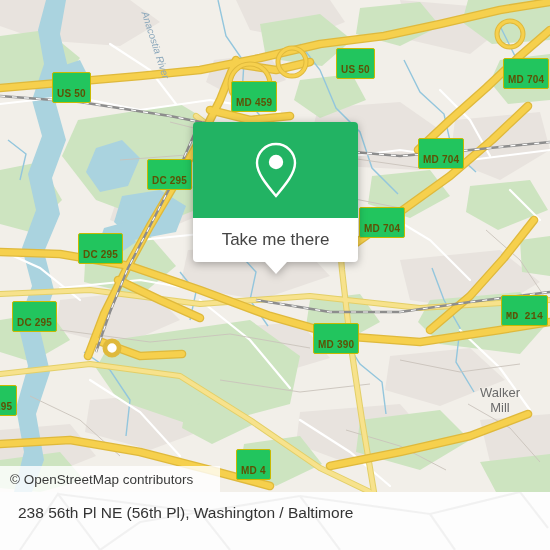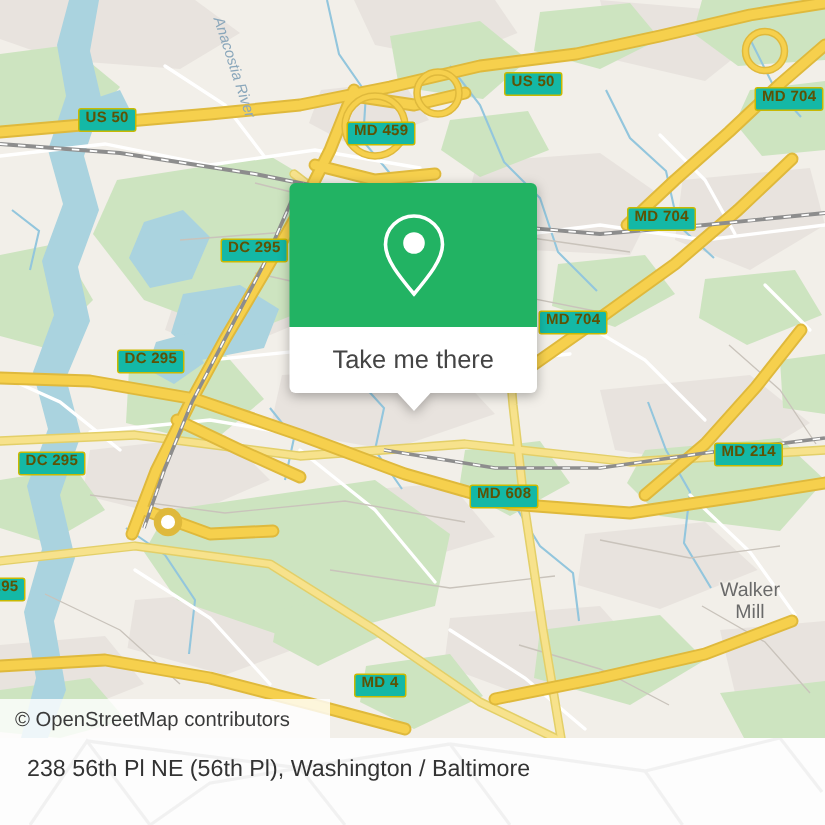"US 50" .shield { background: #14b8a6 -> #22c55e; padding: 0 4px 2px 4px -> 15px 4px 2px 4px }
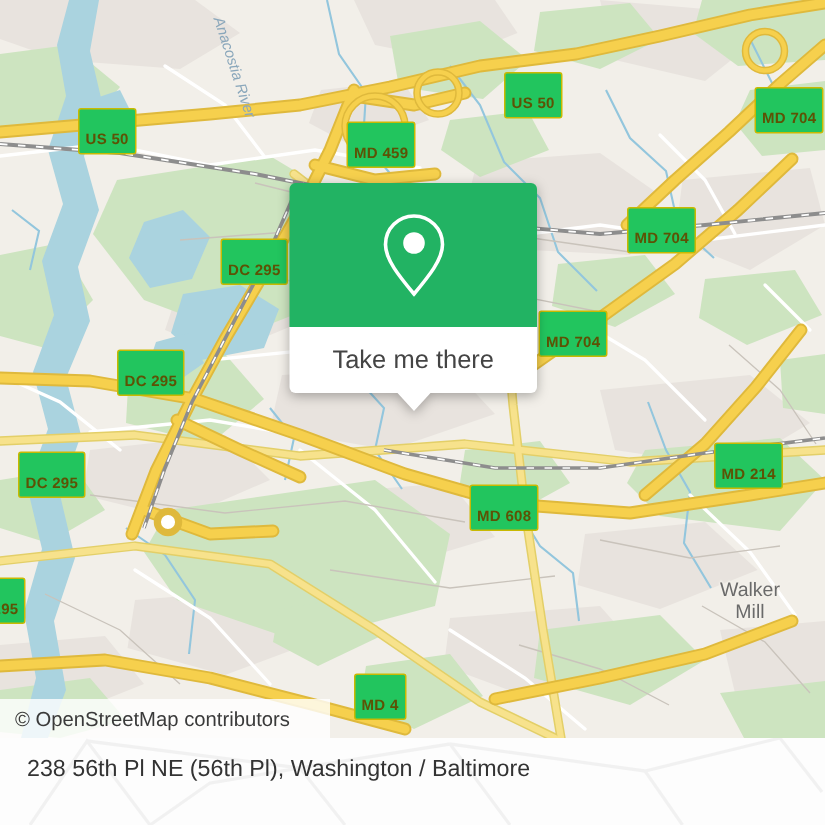"MD 214" div.shield { font-family: none -> Liberation Mono, monospace; left: 476px -> 501px }
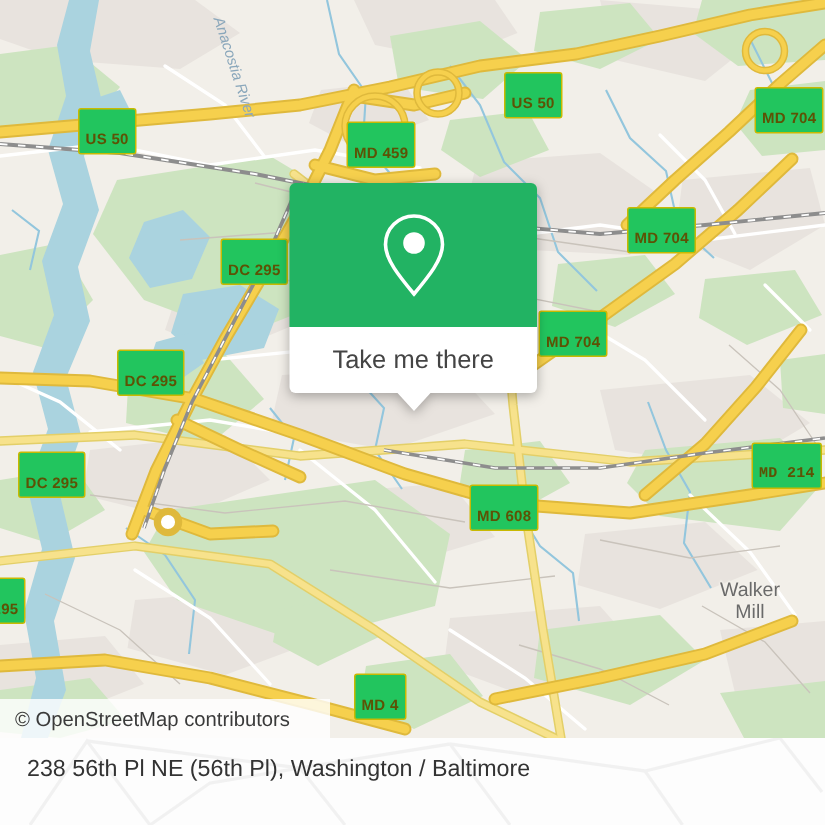"MD 608" div.shield { text: 608 -> 390 }
